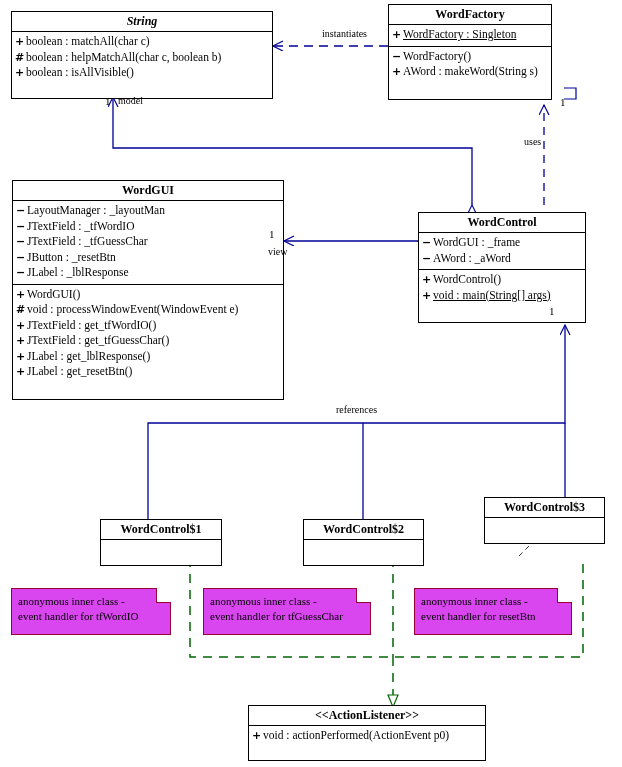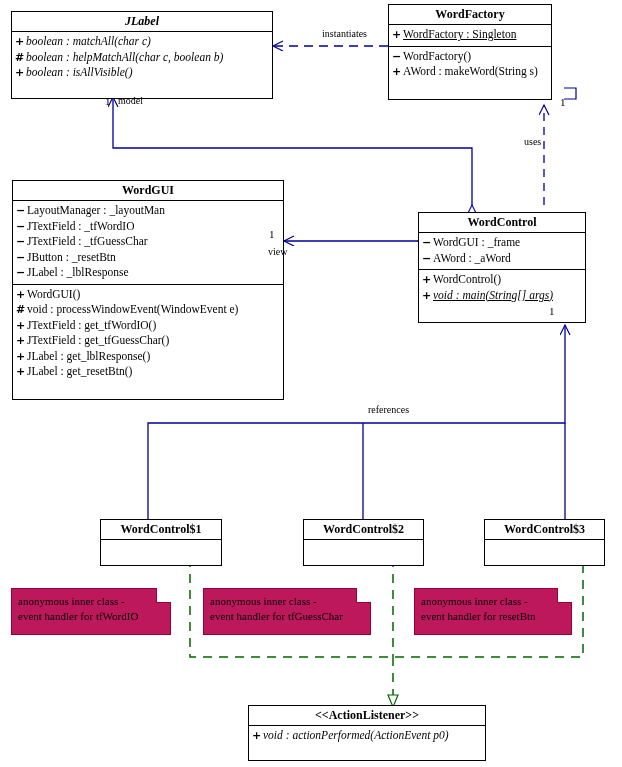"JLabel" div.cname { text: JLabel -> String }
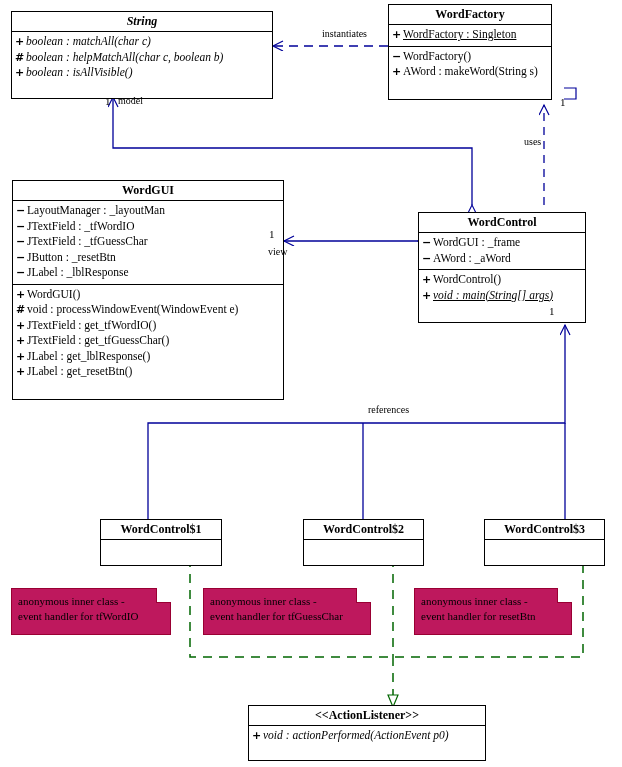"boolean : matchAll(char c)" .member.italic .sig { font-style: italic -> none }
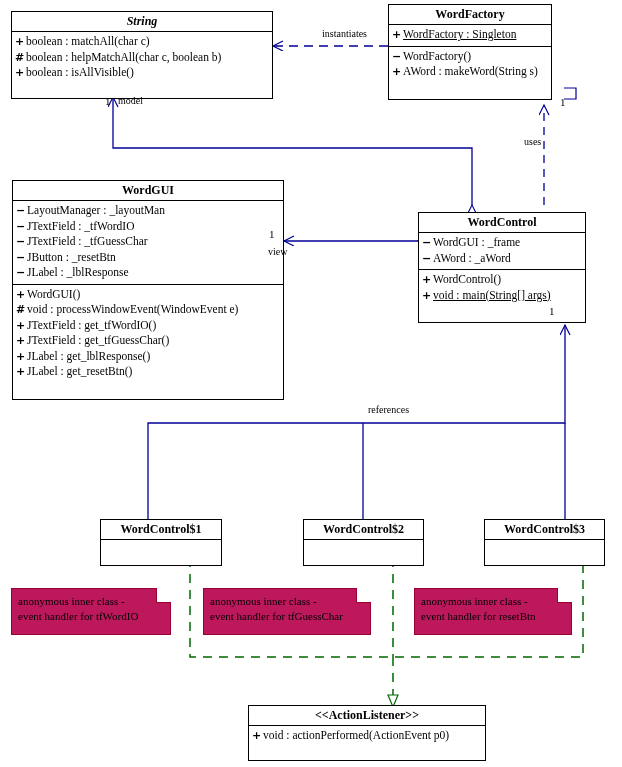"references" div.elabel { left: 368px -> 336px }
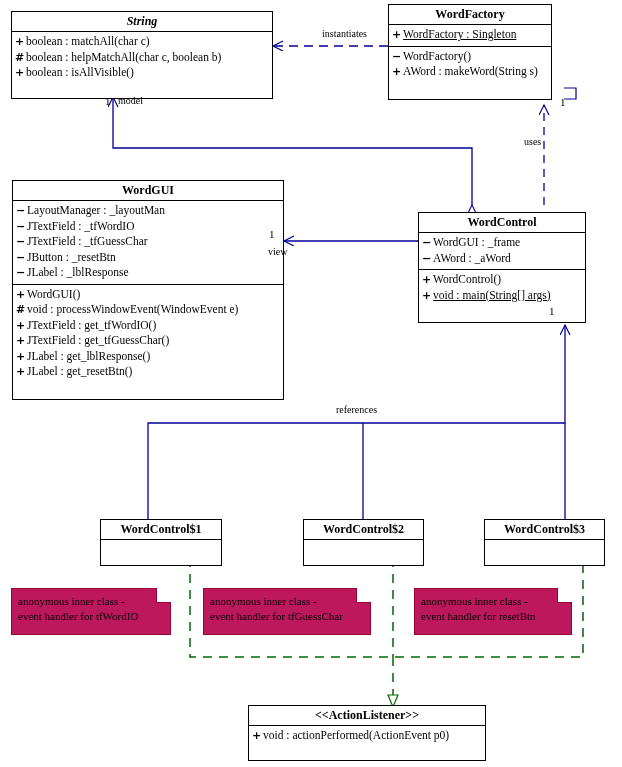"WordControl$3" div.umlbox { top: 519px -> 497px }
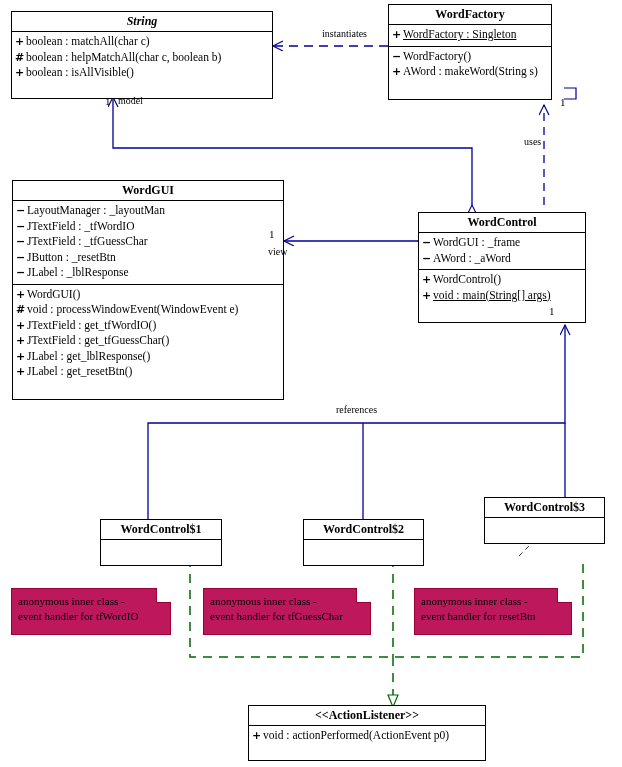"anonymous inner class -" .note { background: #be185d -> #d946ef }
